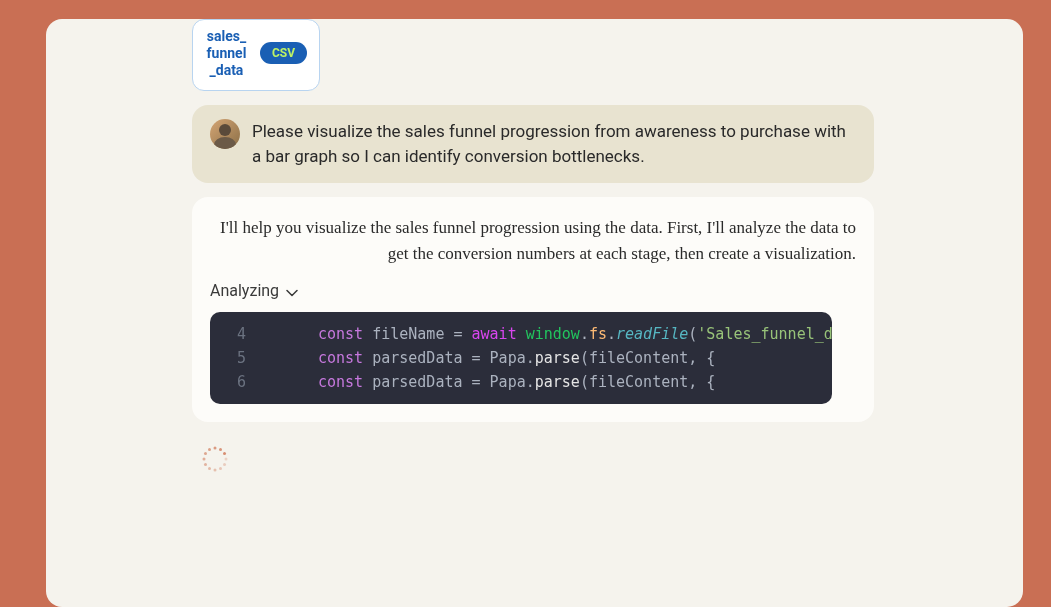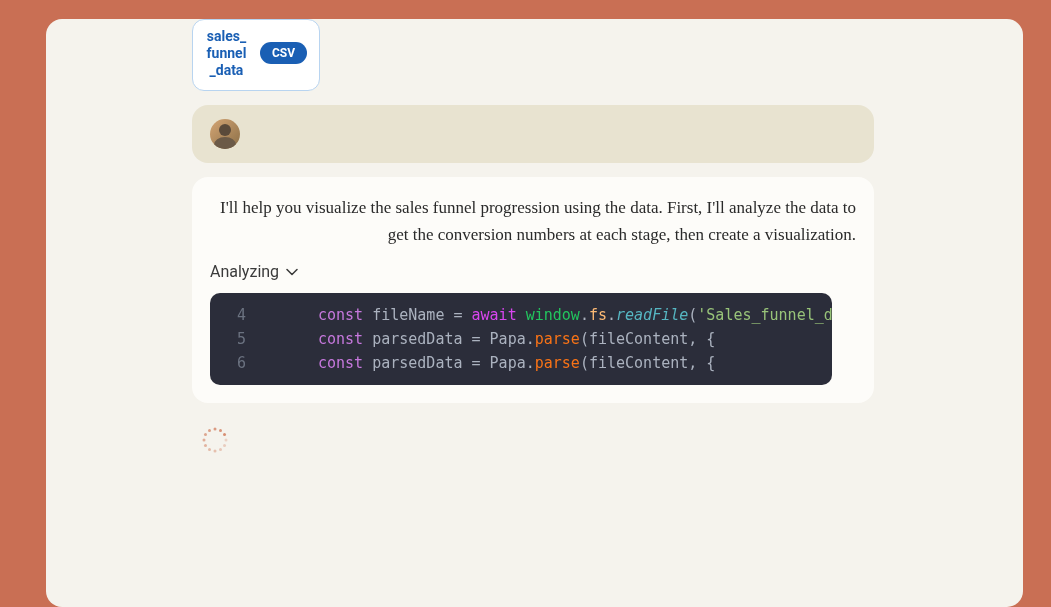"CSV" .file-badge { color: #ffffff -> #bef264 }
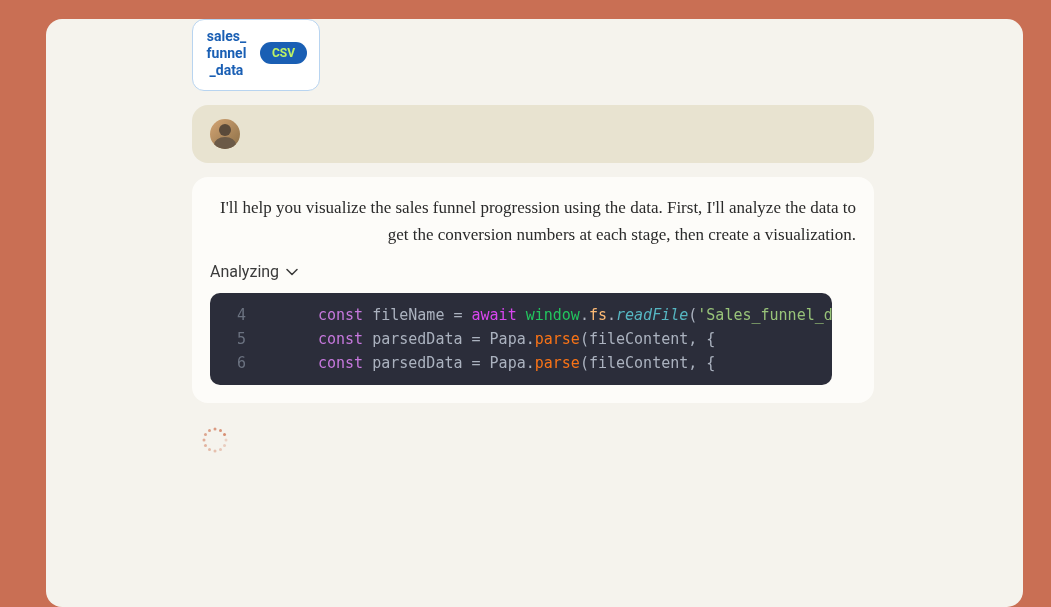"Please visualize the sales funnel" div.user-text { html: none -> <div>Please visualize the sales funnel progression from awareness to purchase with a bar graph so I can identify conversion bottlenecks.</div> }
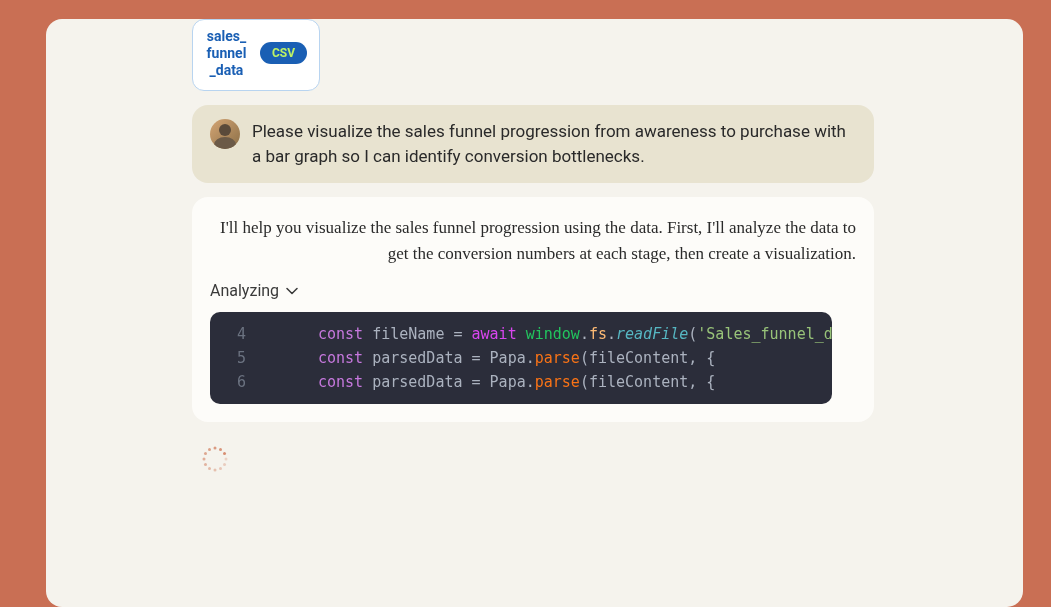"Analyzing" .analyzing-row { align-items: center -> flex-end }
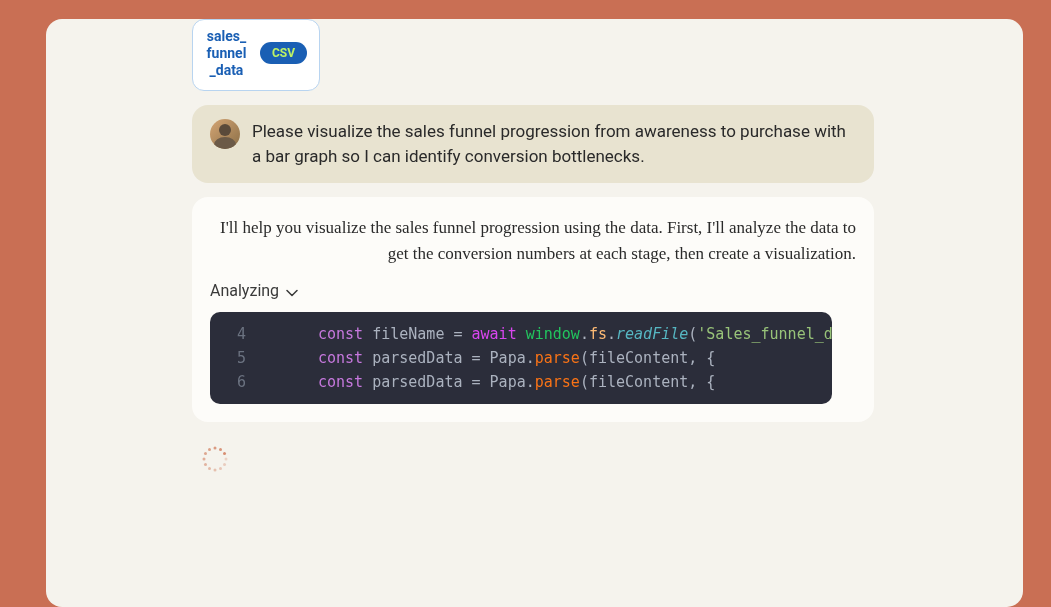"parse" .tok-func { color: #f97316 -> #e5e5e5 }
